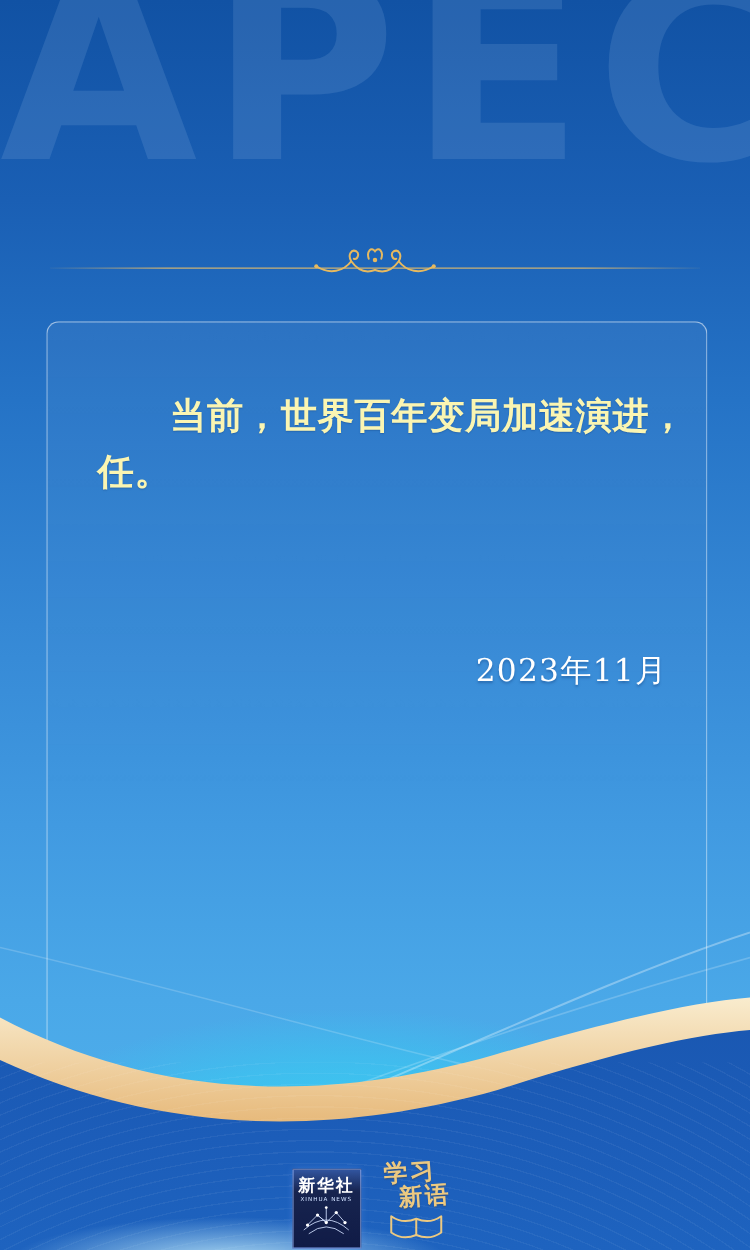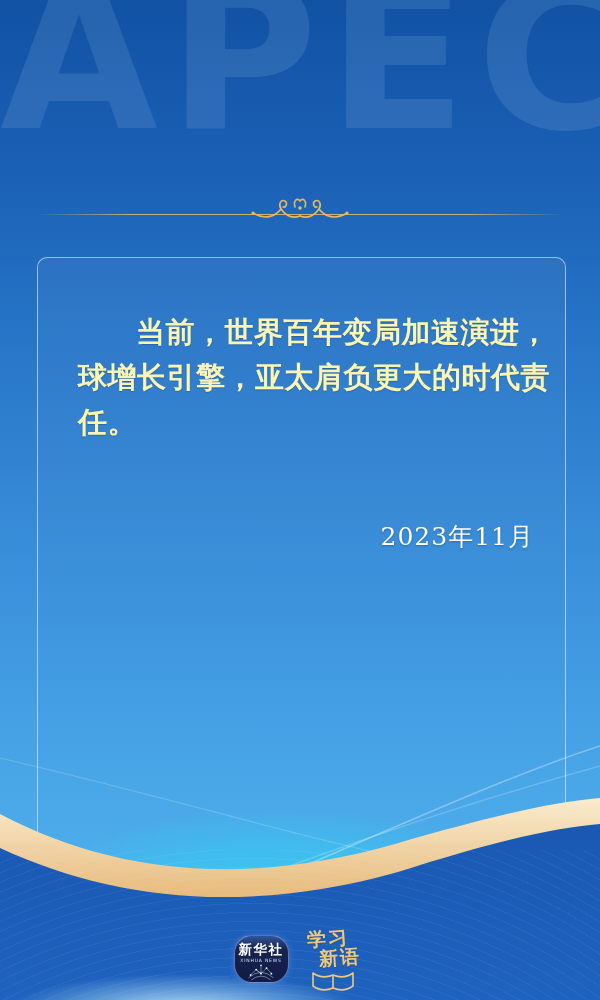"球增长引擎，亚太肩负更大的时代责" div.quote-line { html: <div>球增长引擎，亚太肩负更大的时代责</div> -> none }
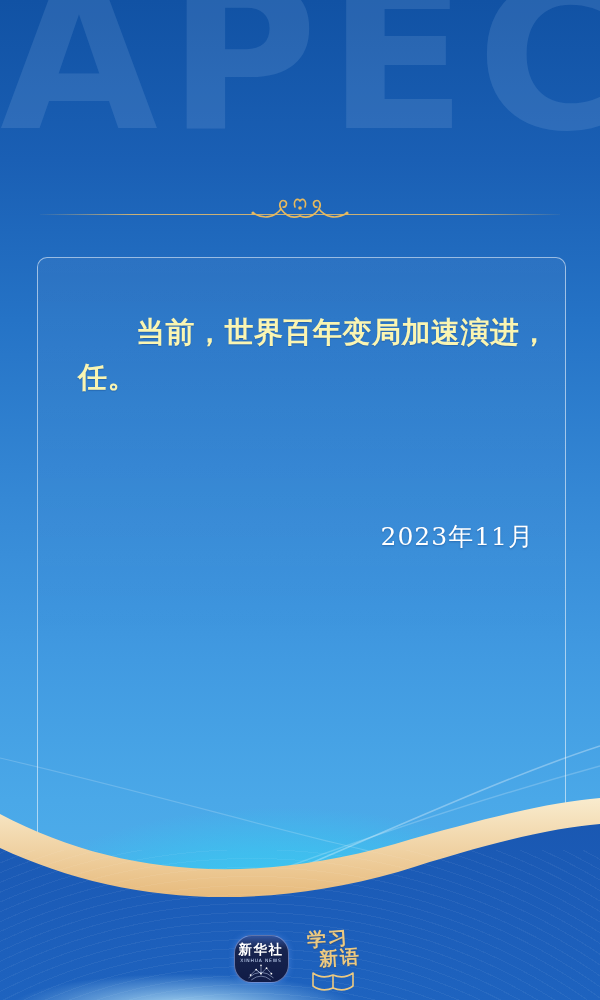"新华社" .xinhua-icon { border-radius: 18px -> 0; height: 48px -> 64px }
